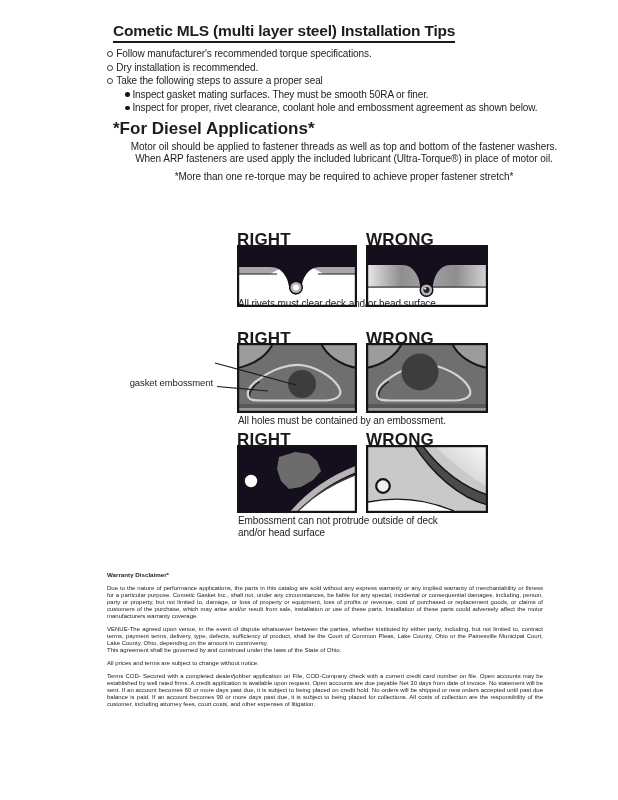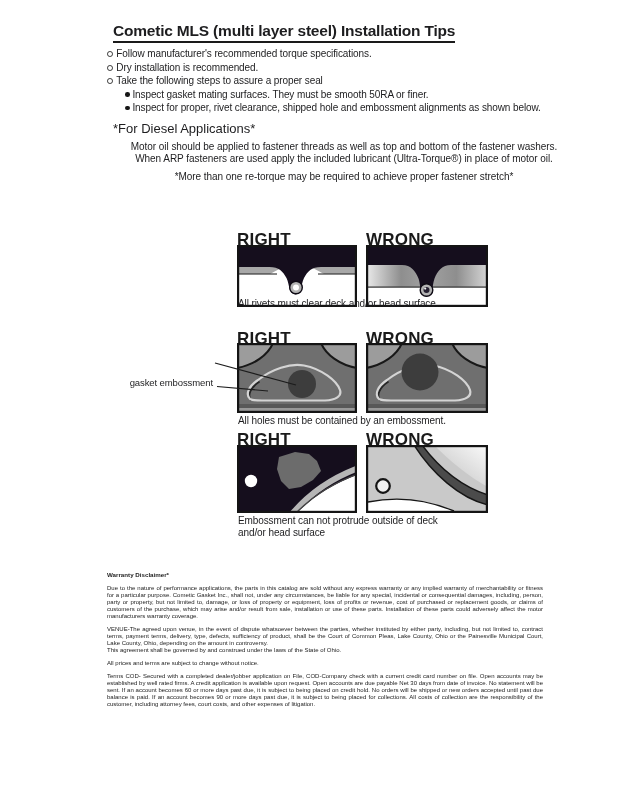"Inspect for proper, rivet clearance," span.b-text { text: shipped hole and embossment alignments -> coolant hole and embossment agreement }
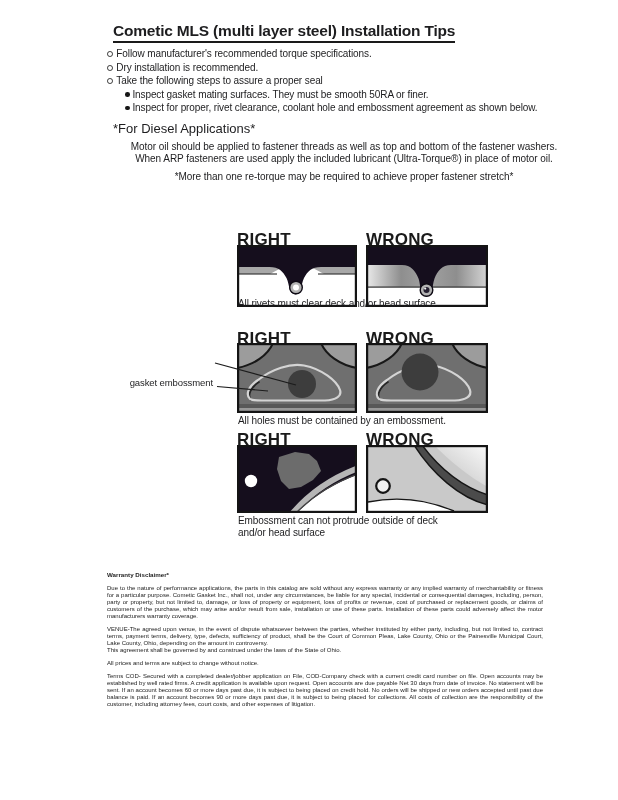"*For Diesel Applications*" .diesel-h { font-size: 13px -> 17px; font-weight: normal -> bold }
